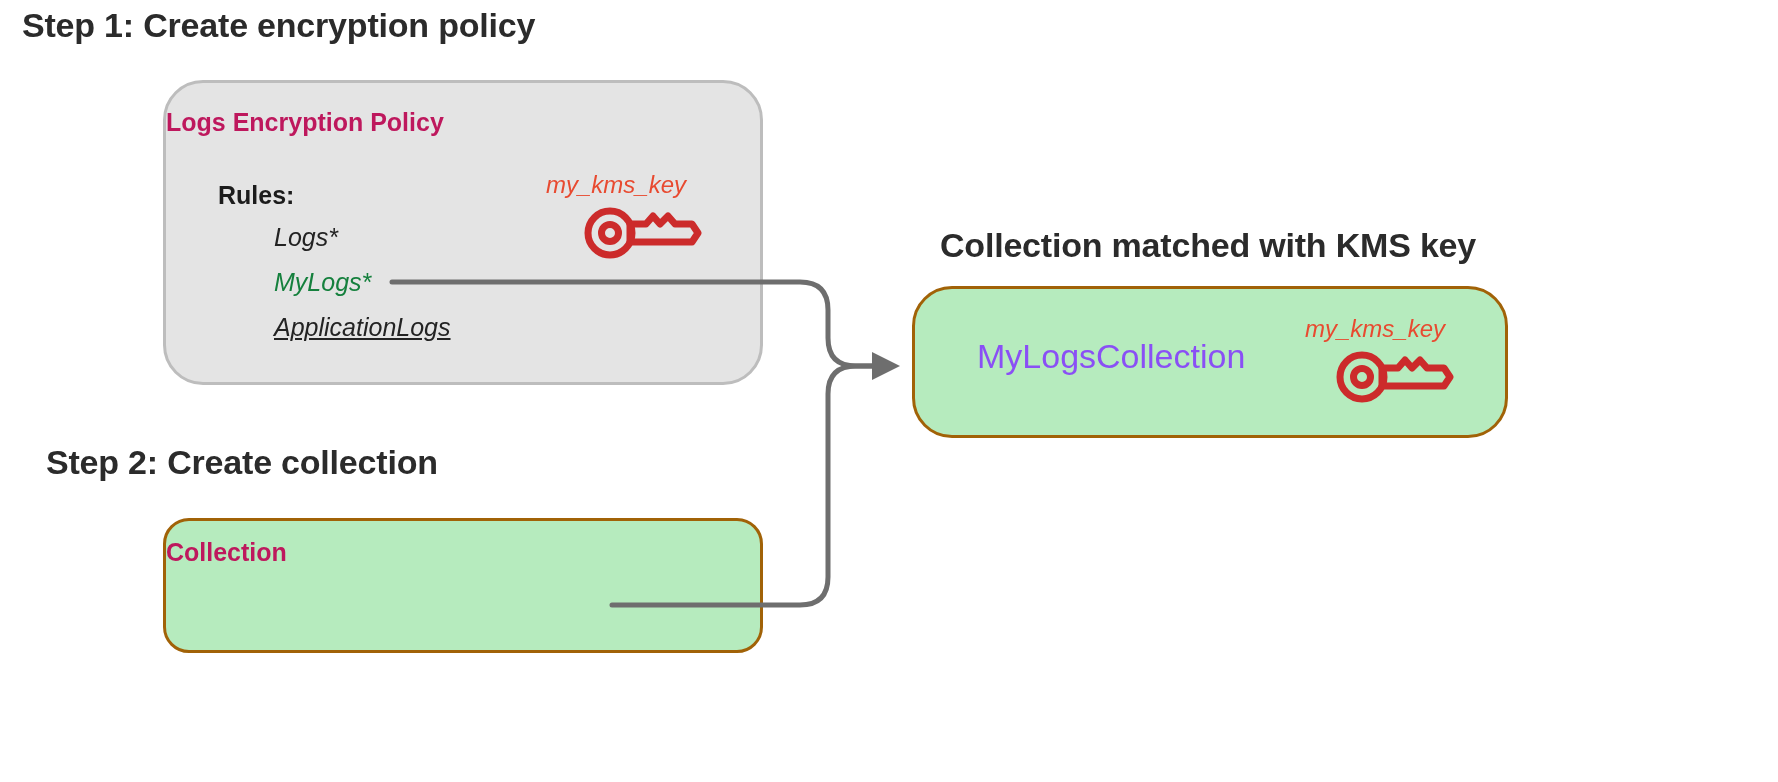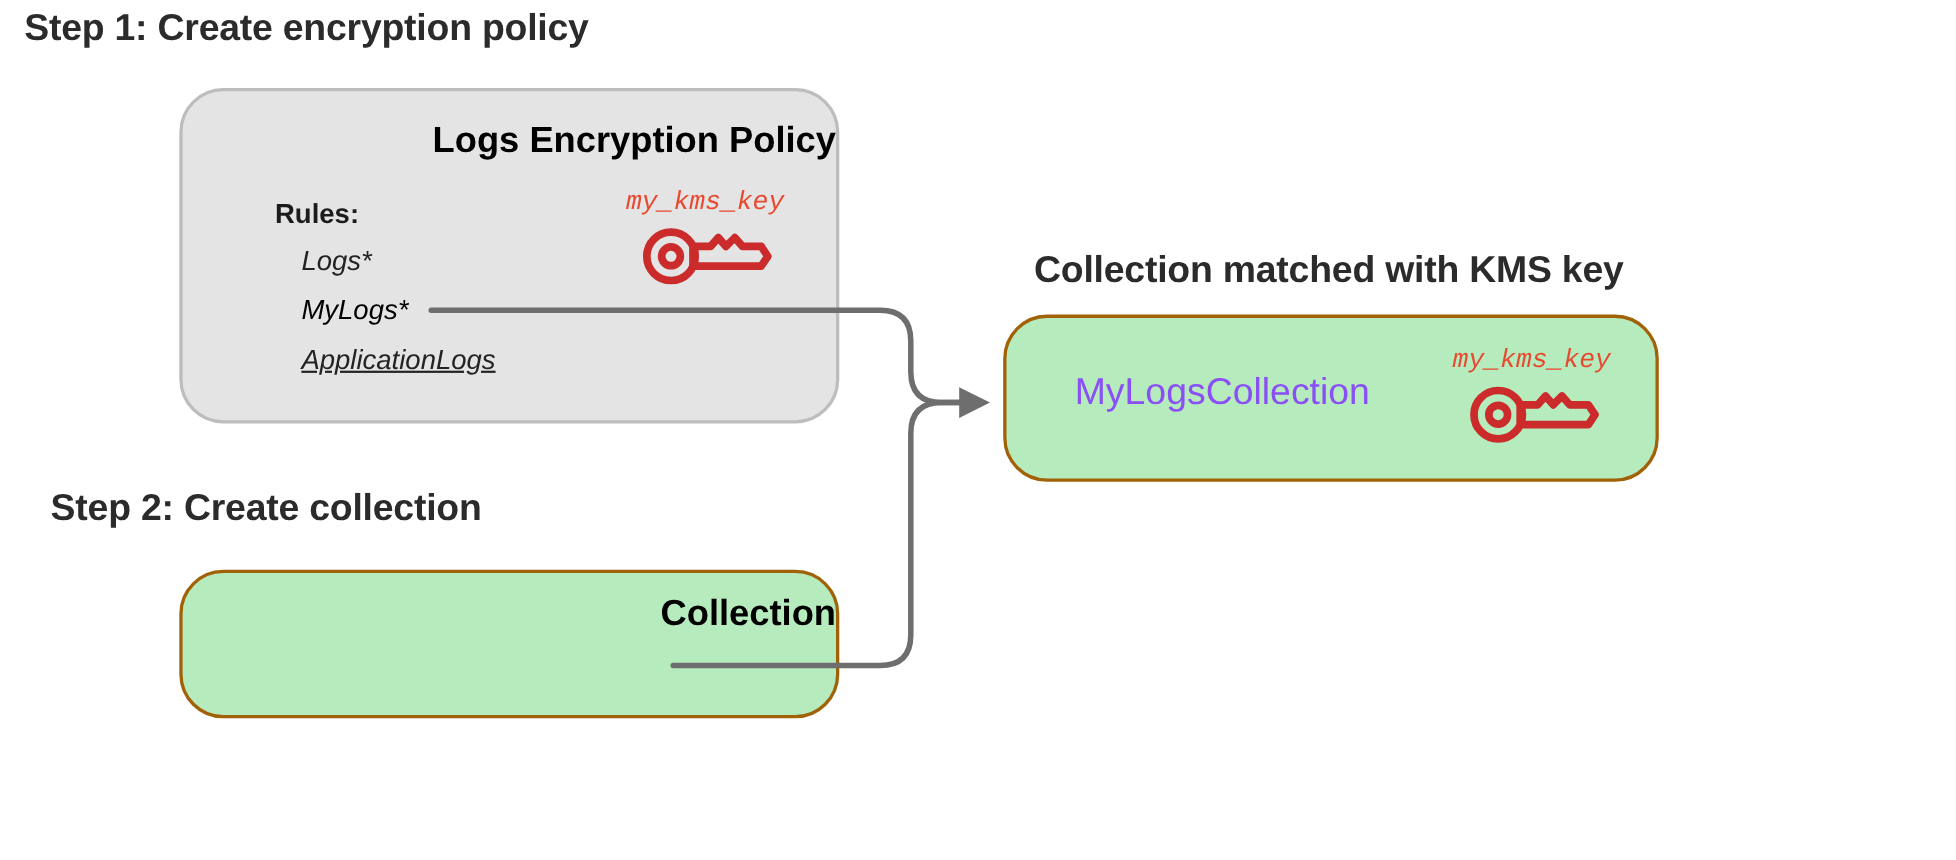"Logs Encryption Policy" .box-title { color: #000000 -> #be185d; font-size: 33px -> 25px; text-align: right -> left }
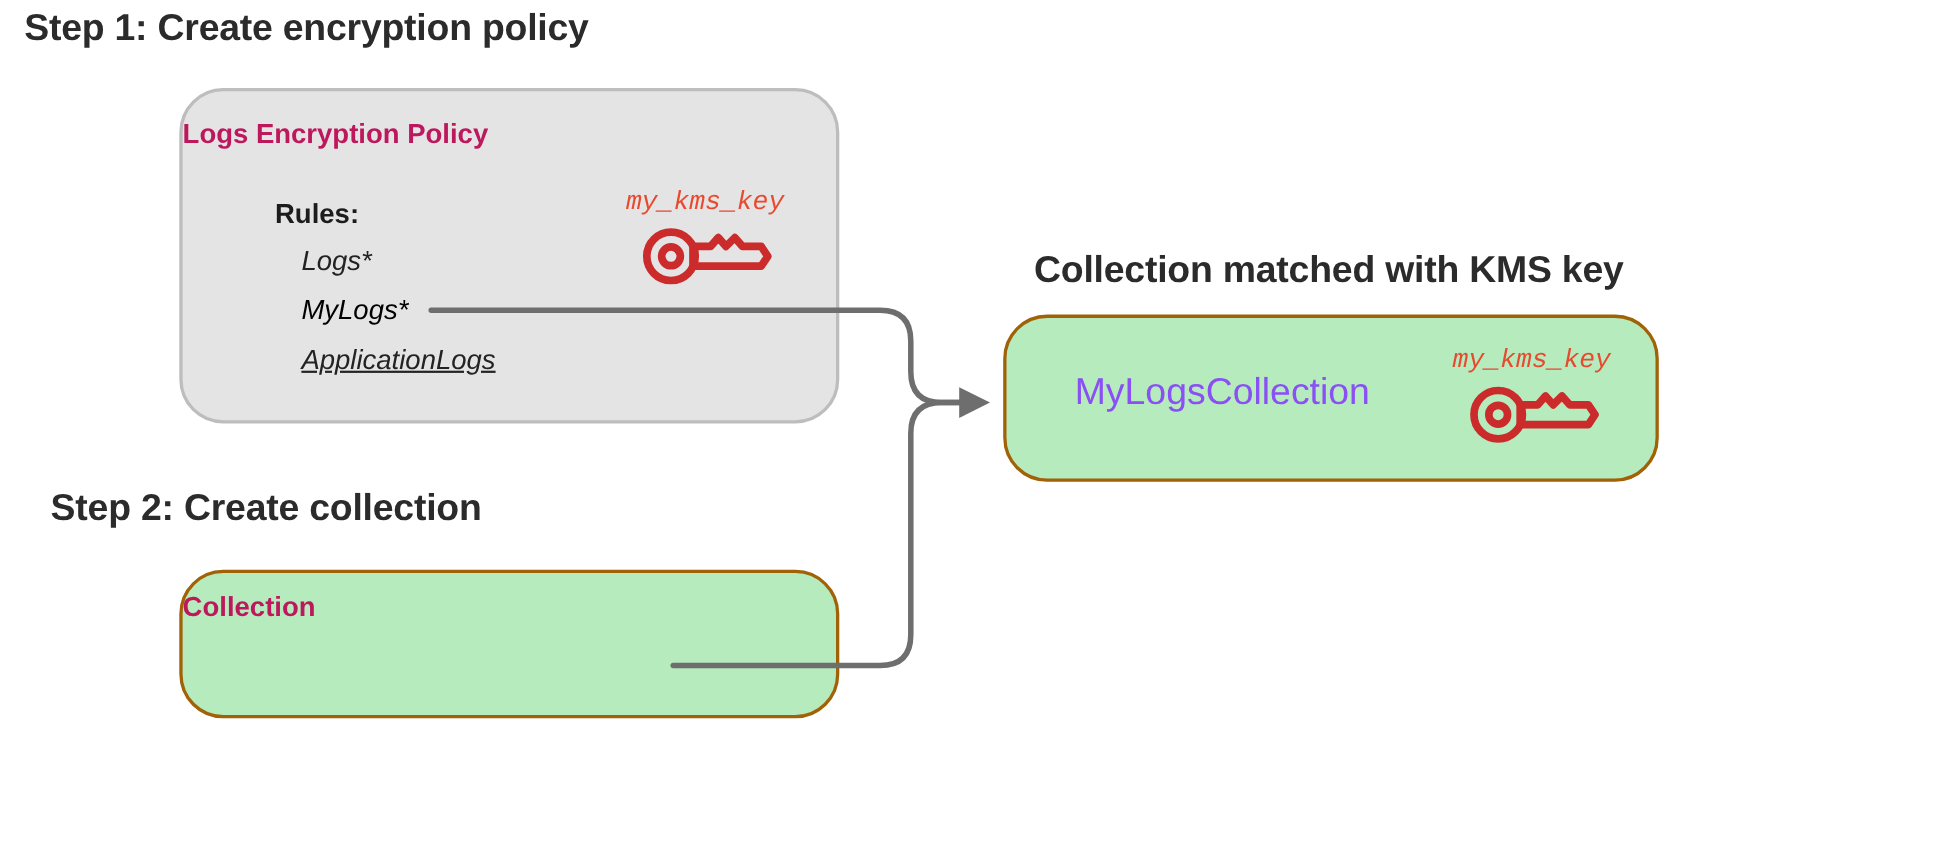"Rules:" .rules-label { margin-left: 32px -> none }
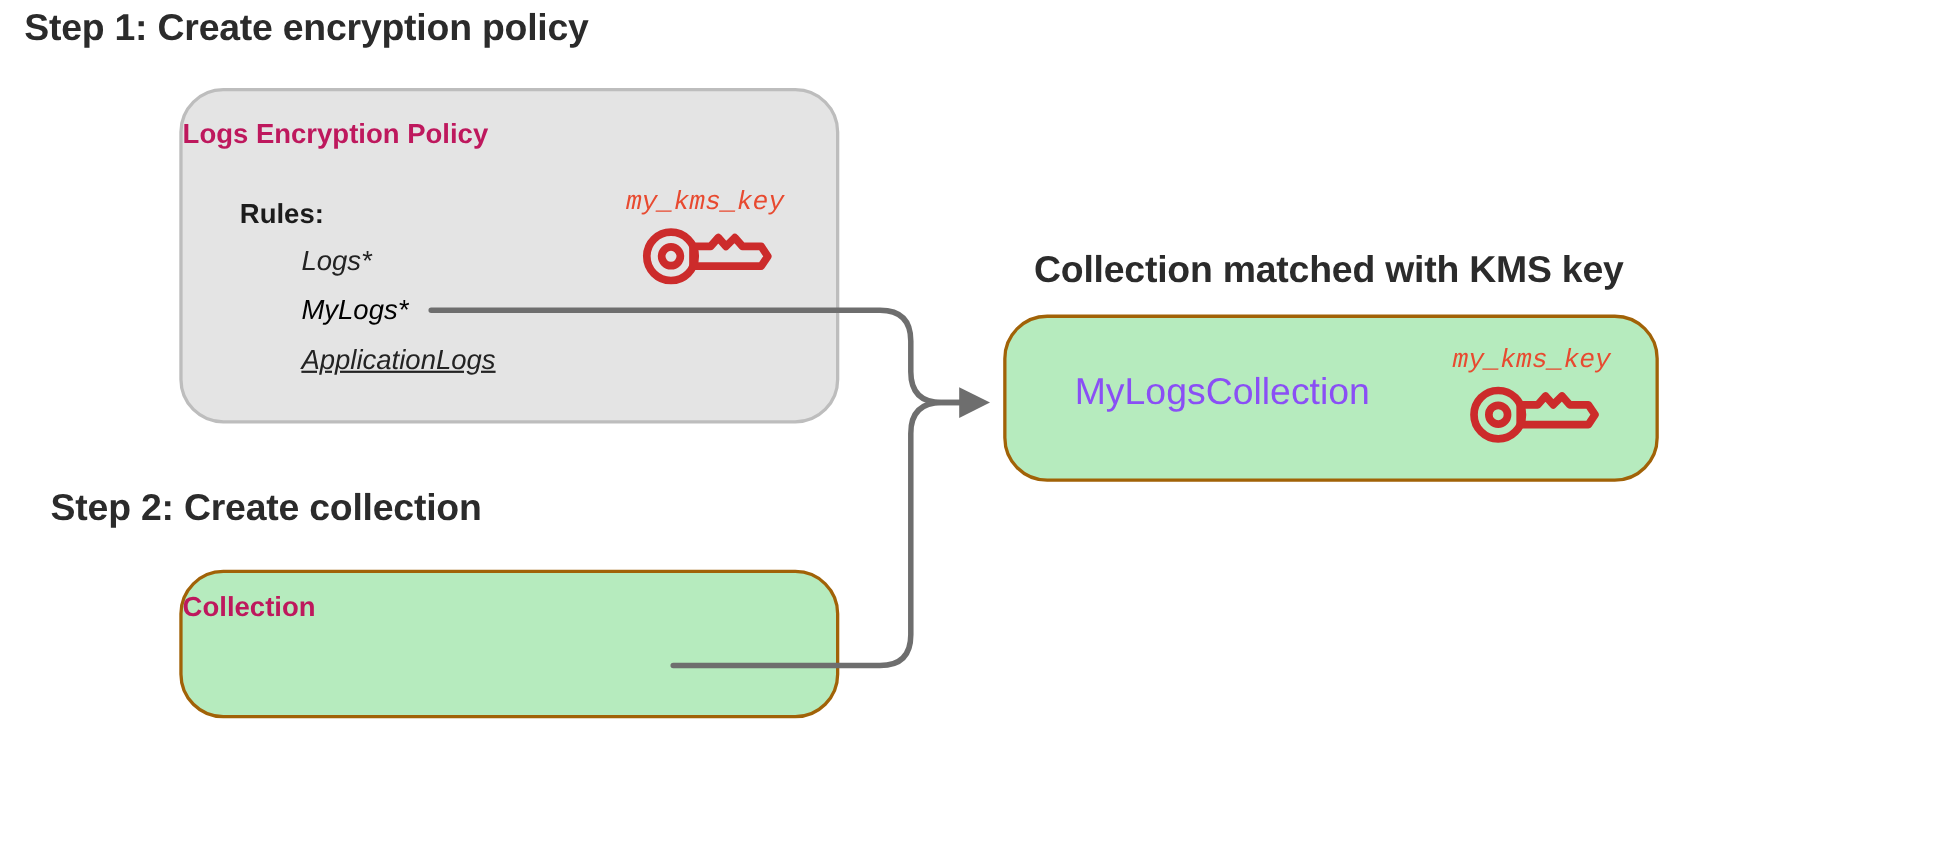"my_kms_key" .kms-badge { font-family: Liberation Mono, monospace -> none; text-align: center -> none }
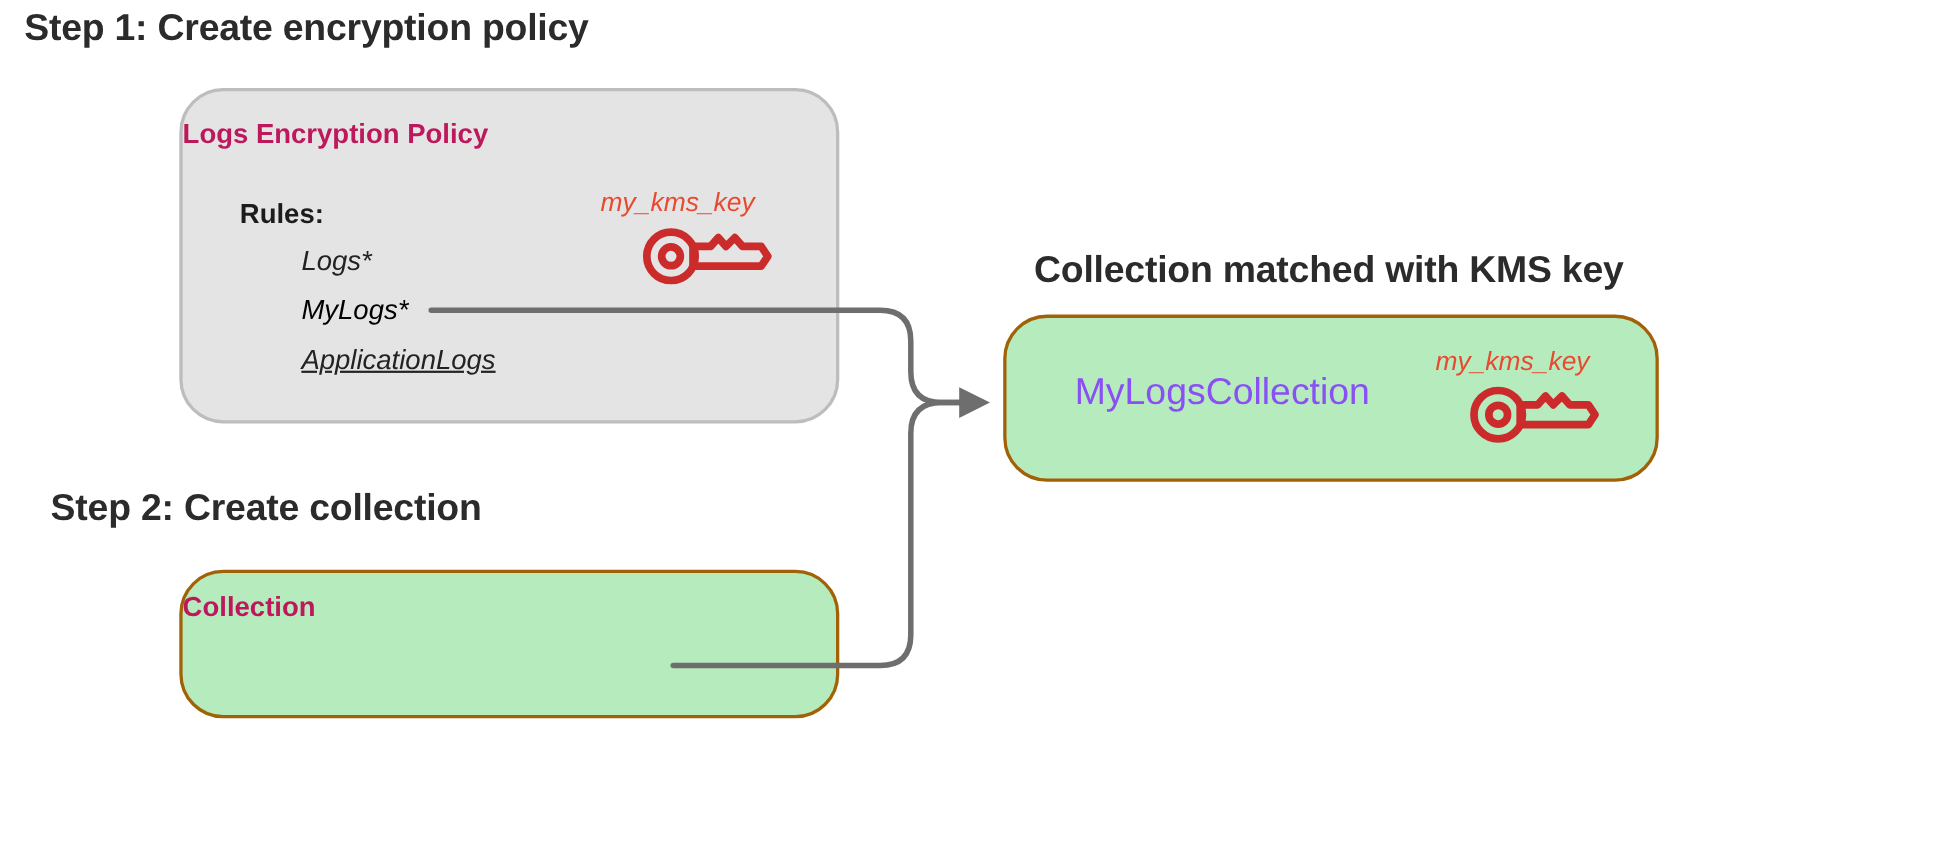"MyLogs*" #rule-1 { color: #000000 -> #15803d }
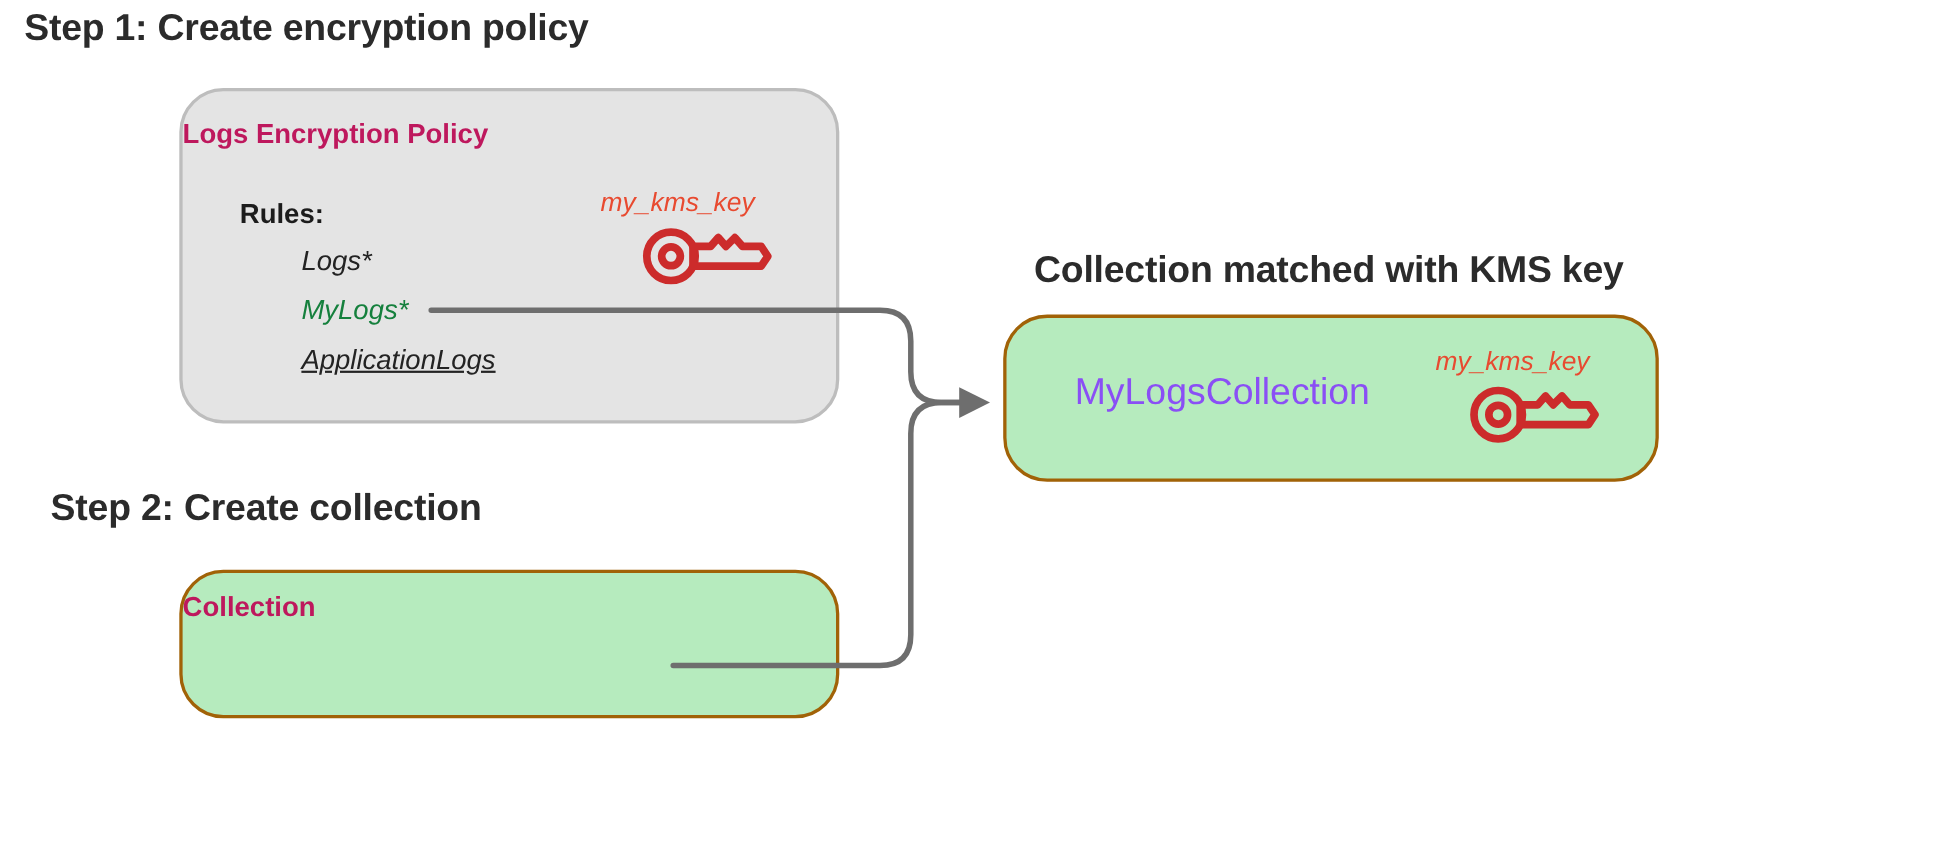"Collection" #collection-box { border-radius: none -> 26px }
